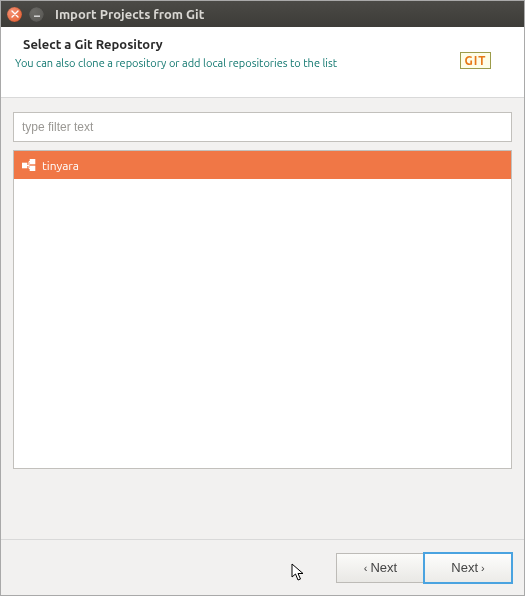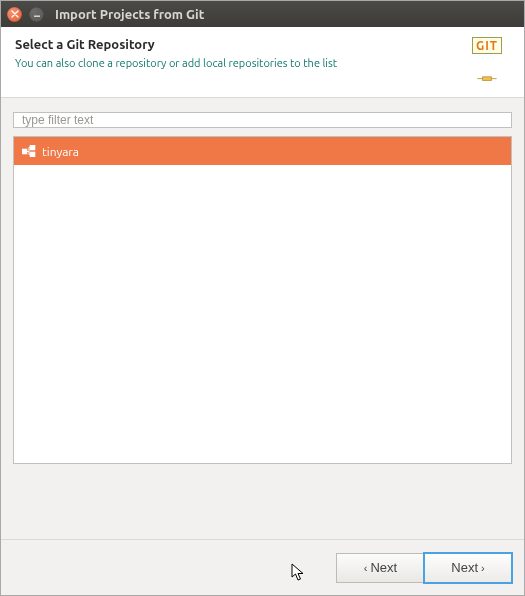"Select a Git Repository" .header-text h1 { margin-left: none -> 8px }
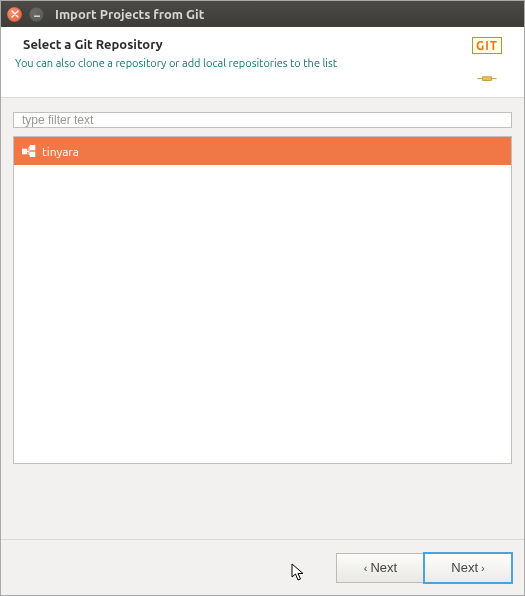"GIT" .git-logo { flex-direction: column -> row }
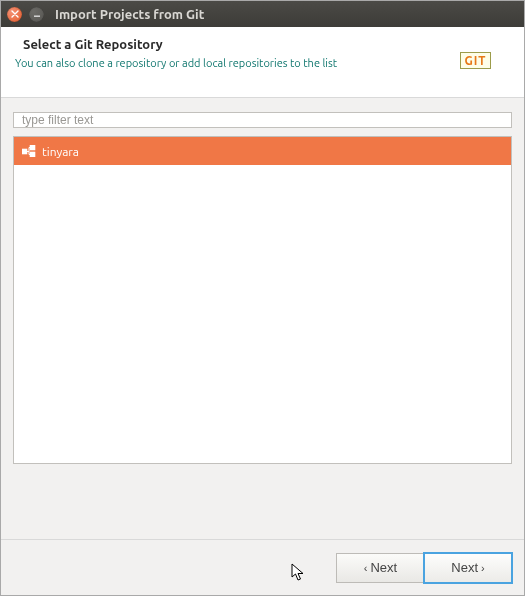"type filter text" .filter { height: 16px -> 30px }
